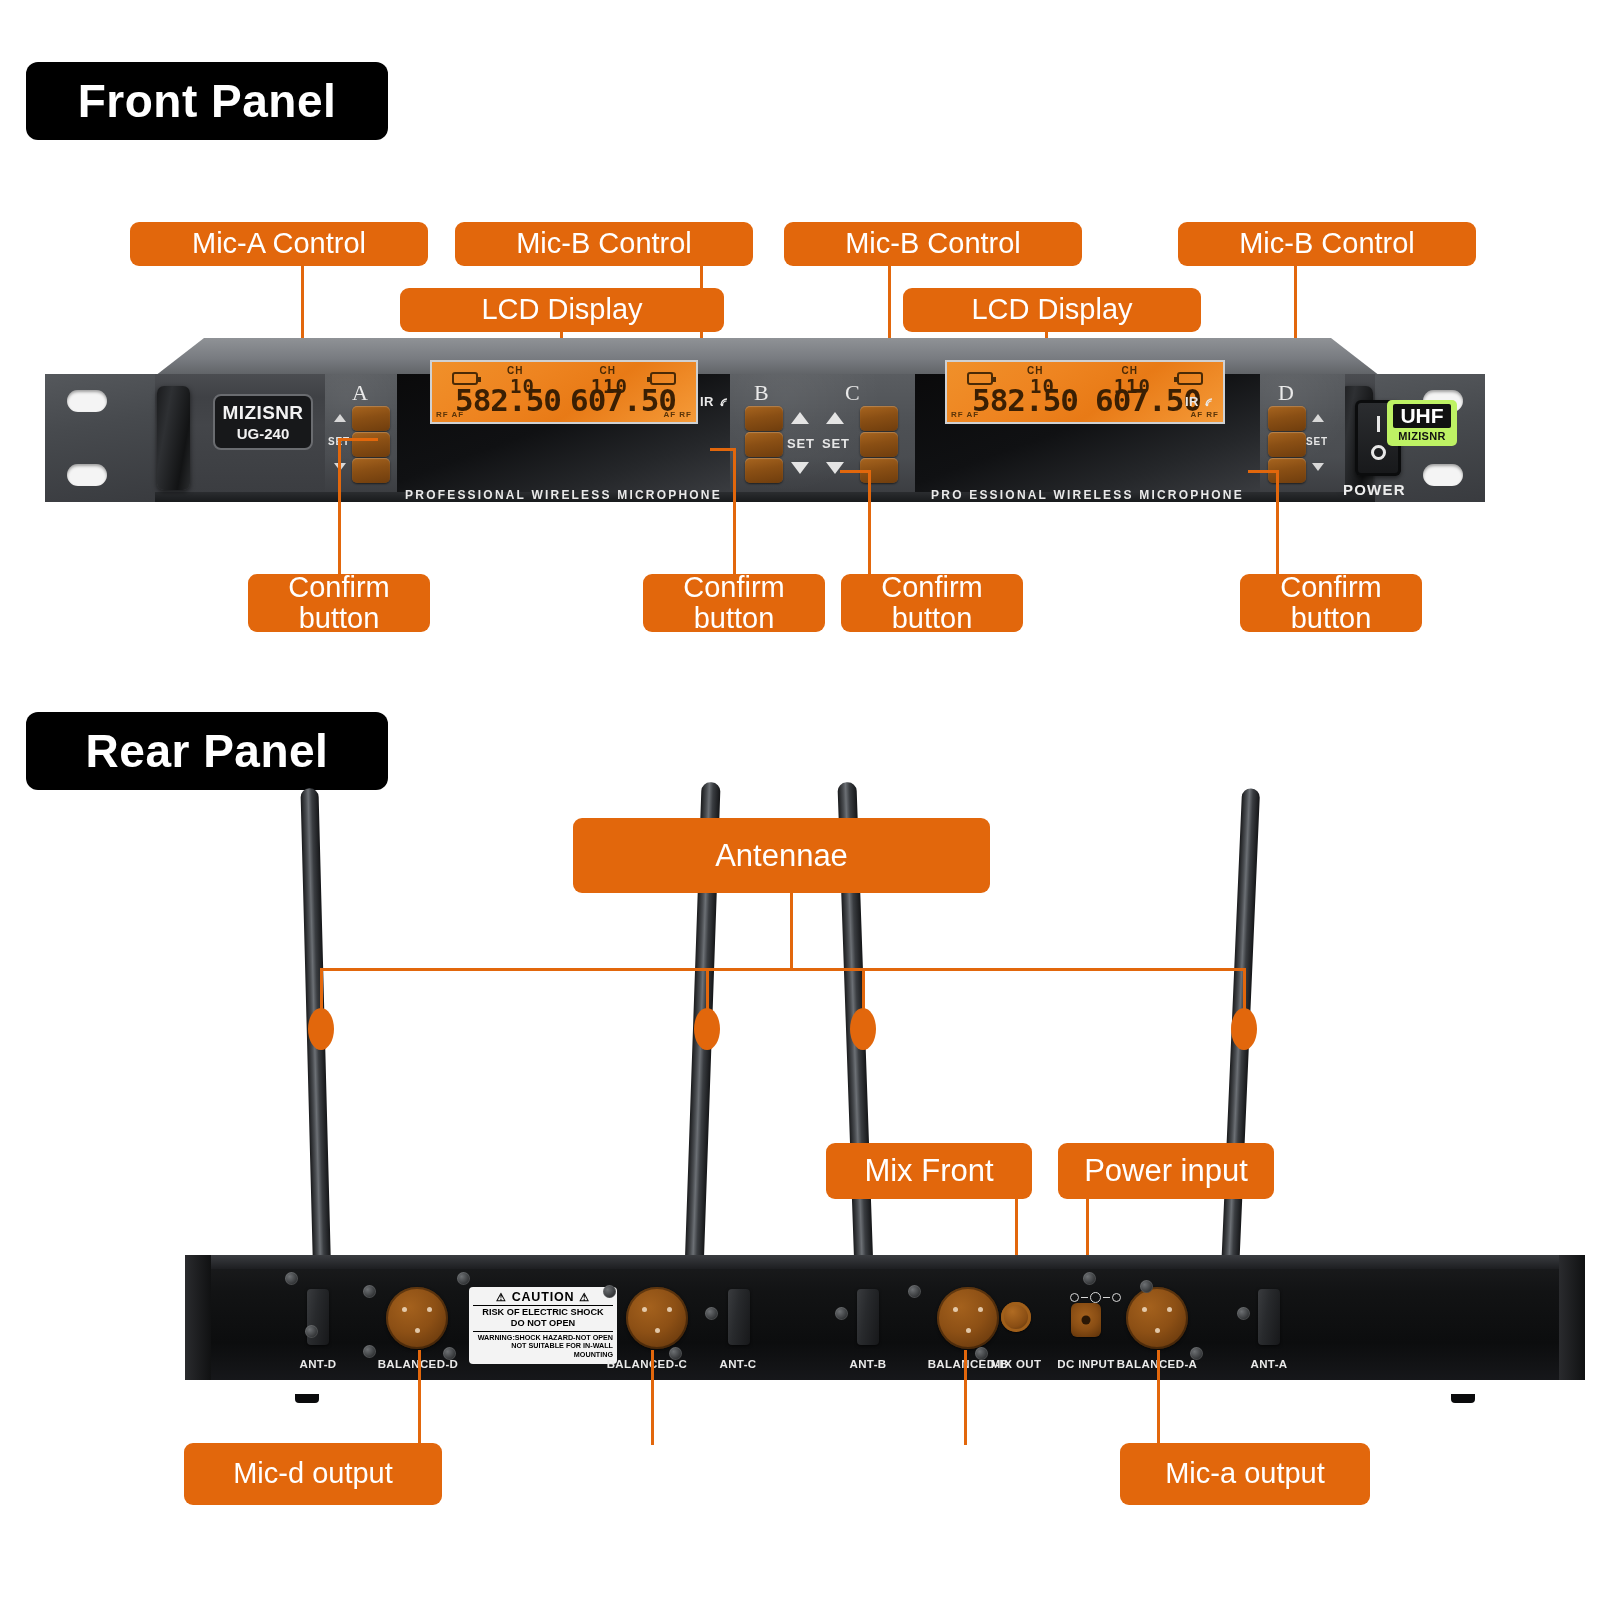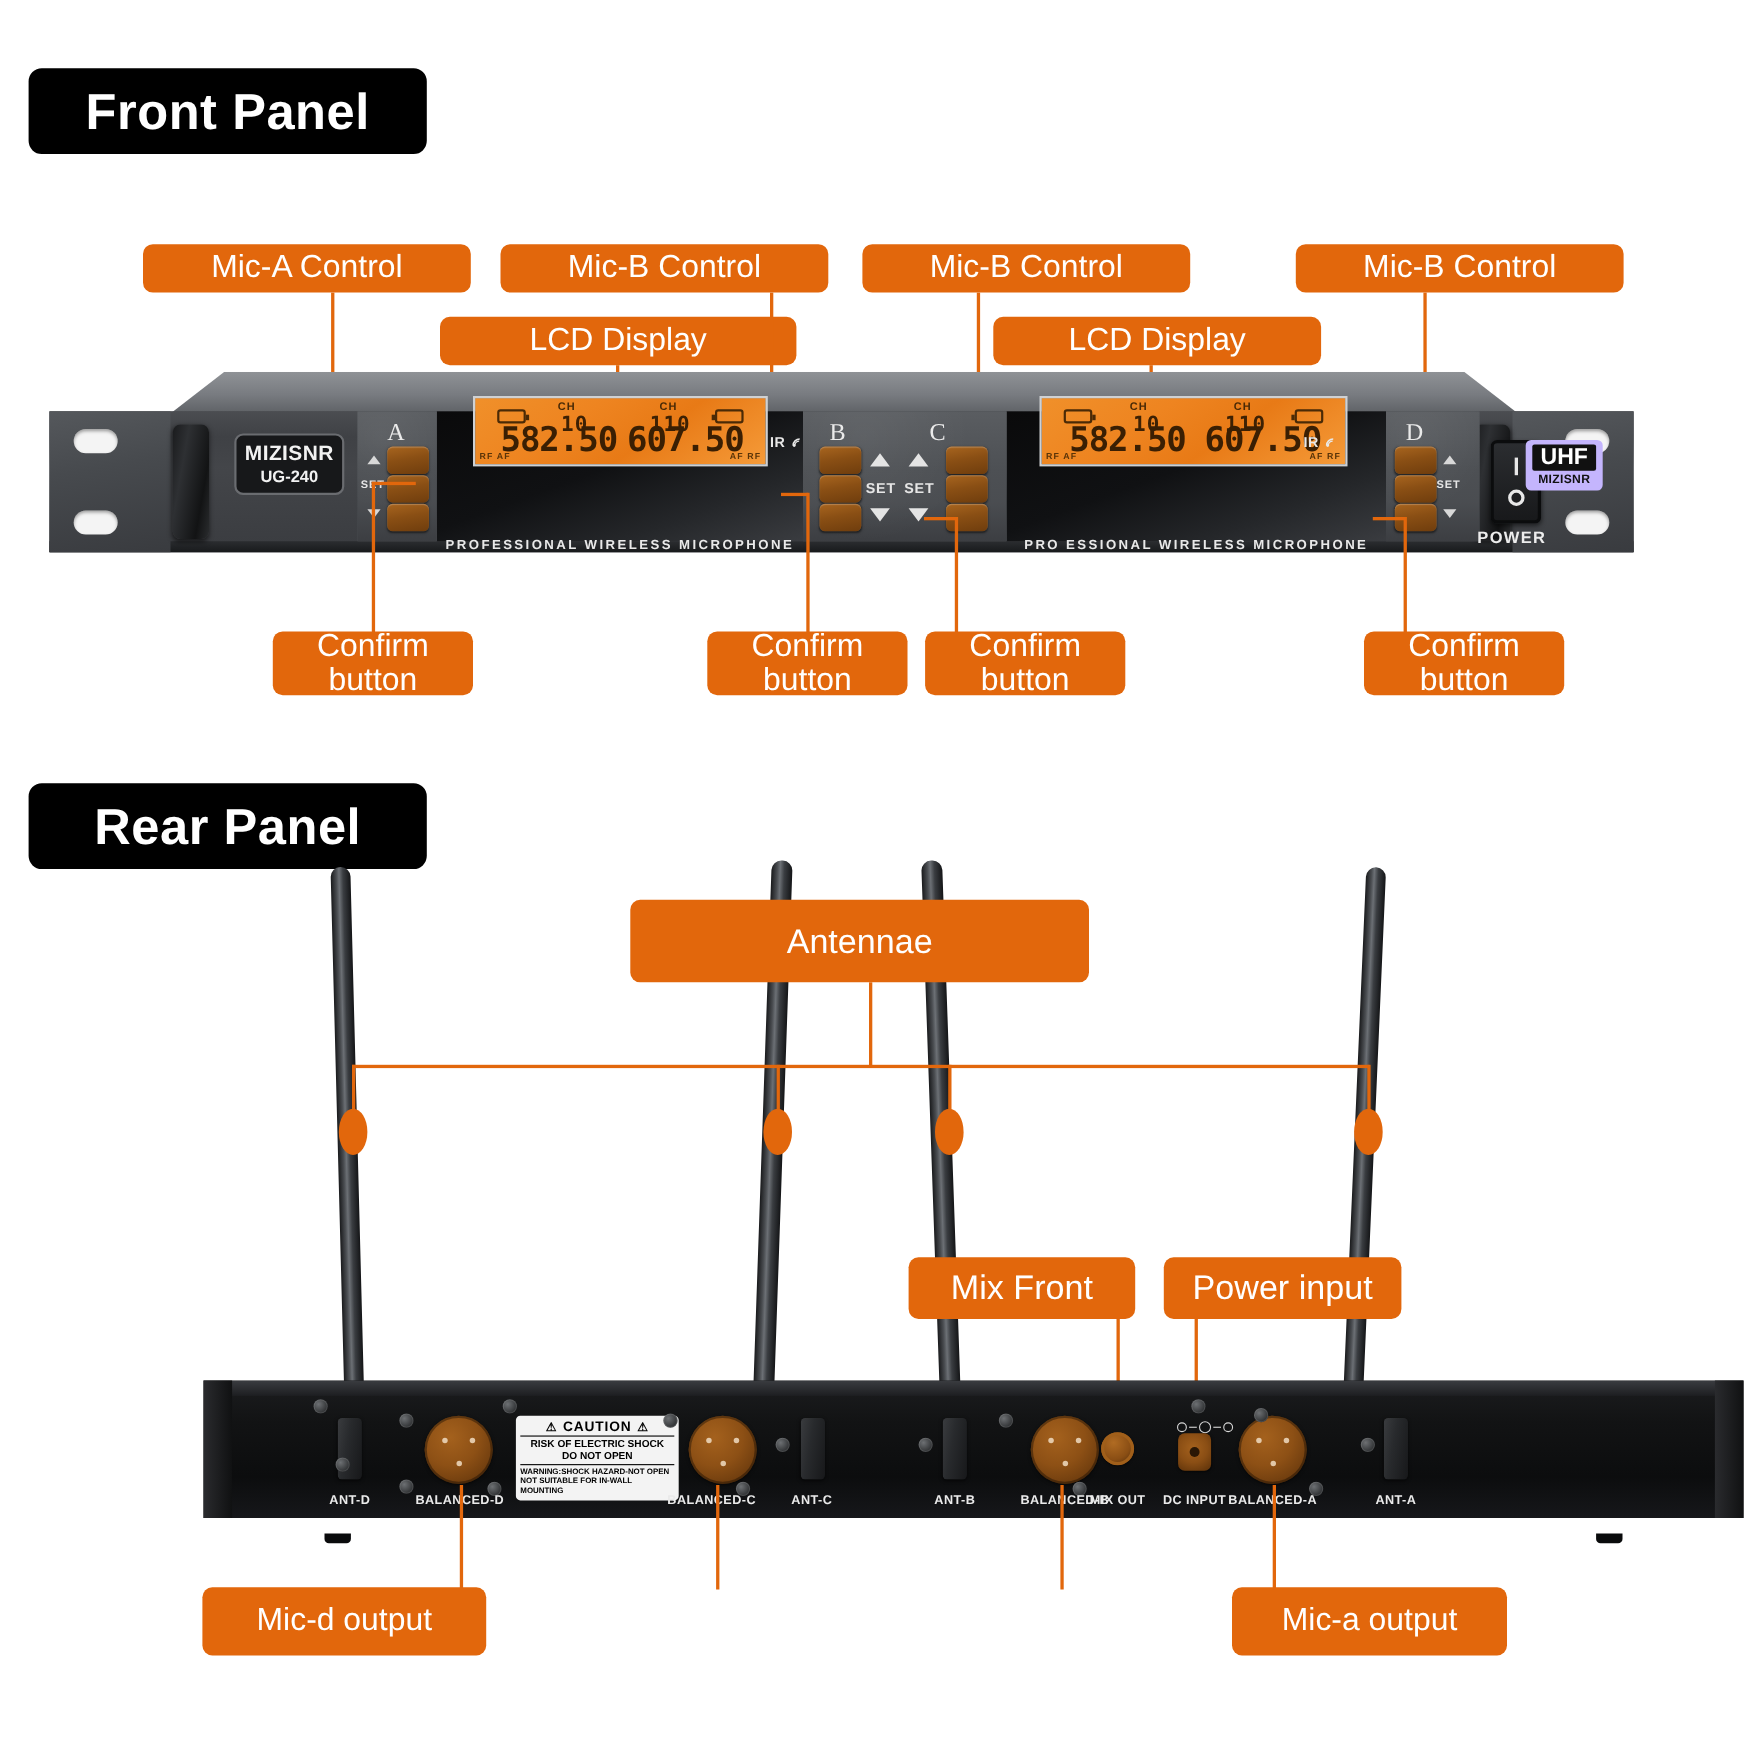"UHF" .uhf-badge { background: #c4b5fd -> #bef264 }
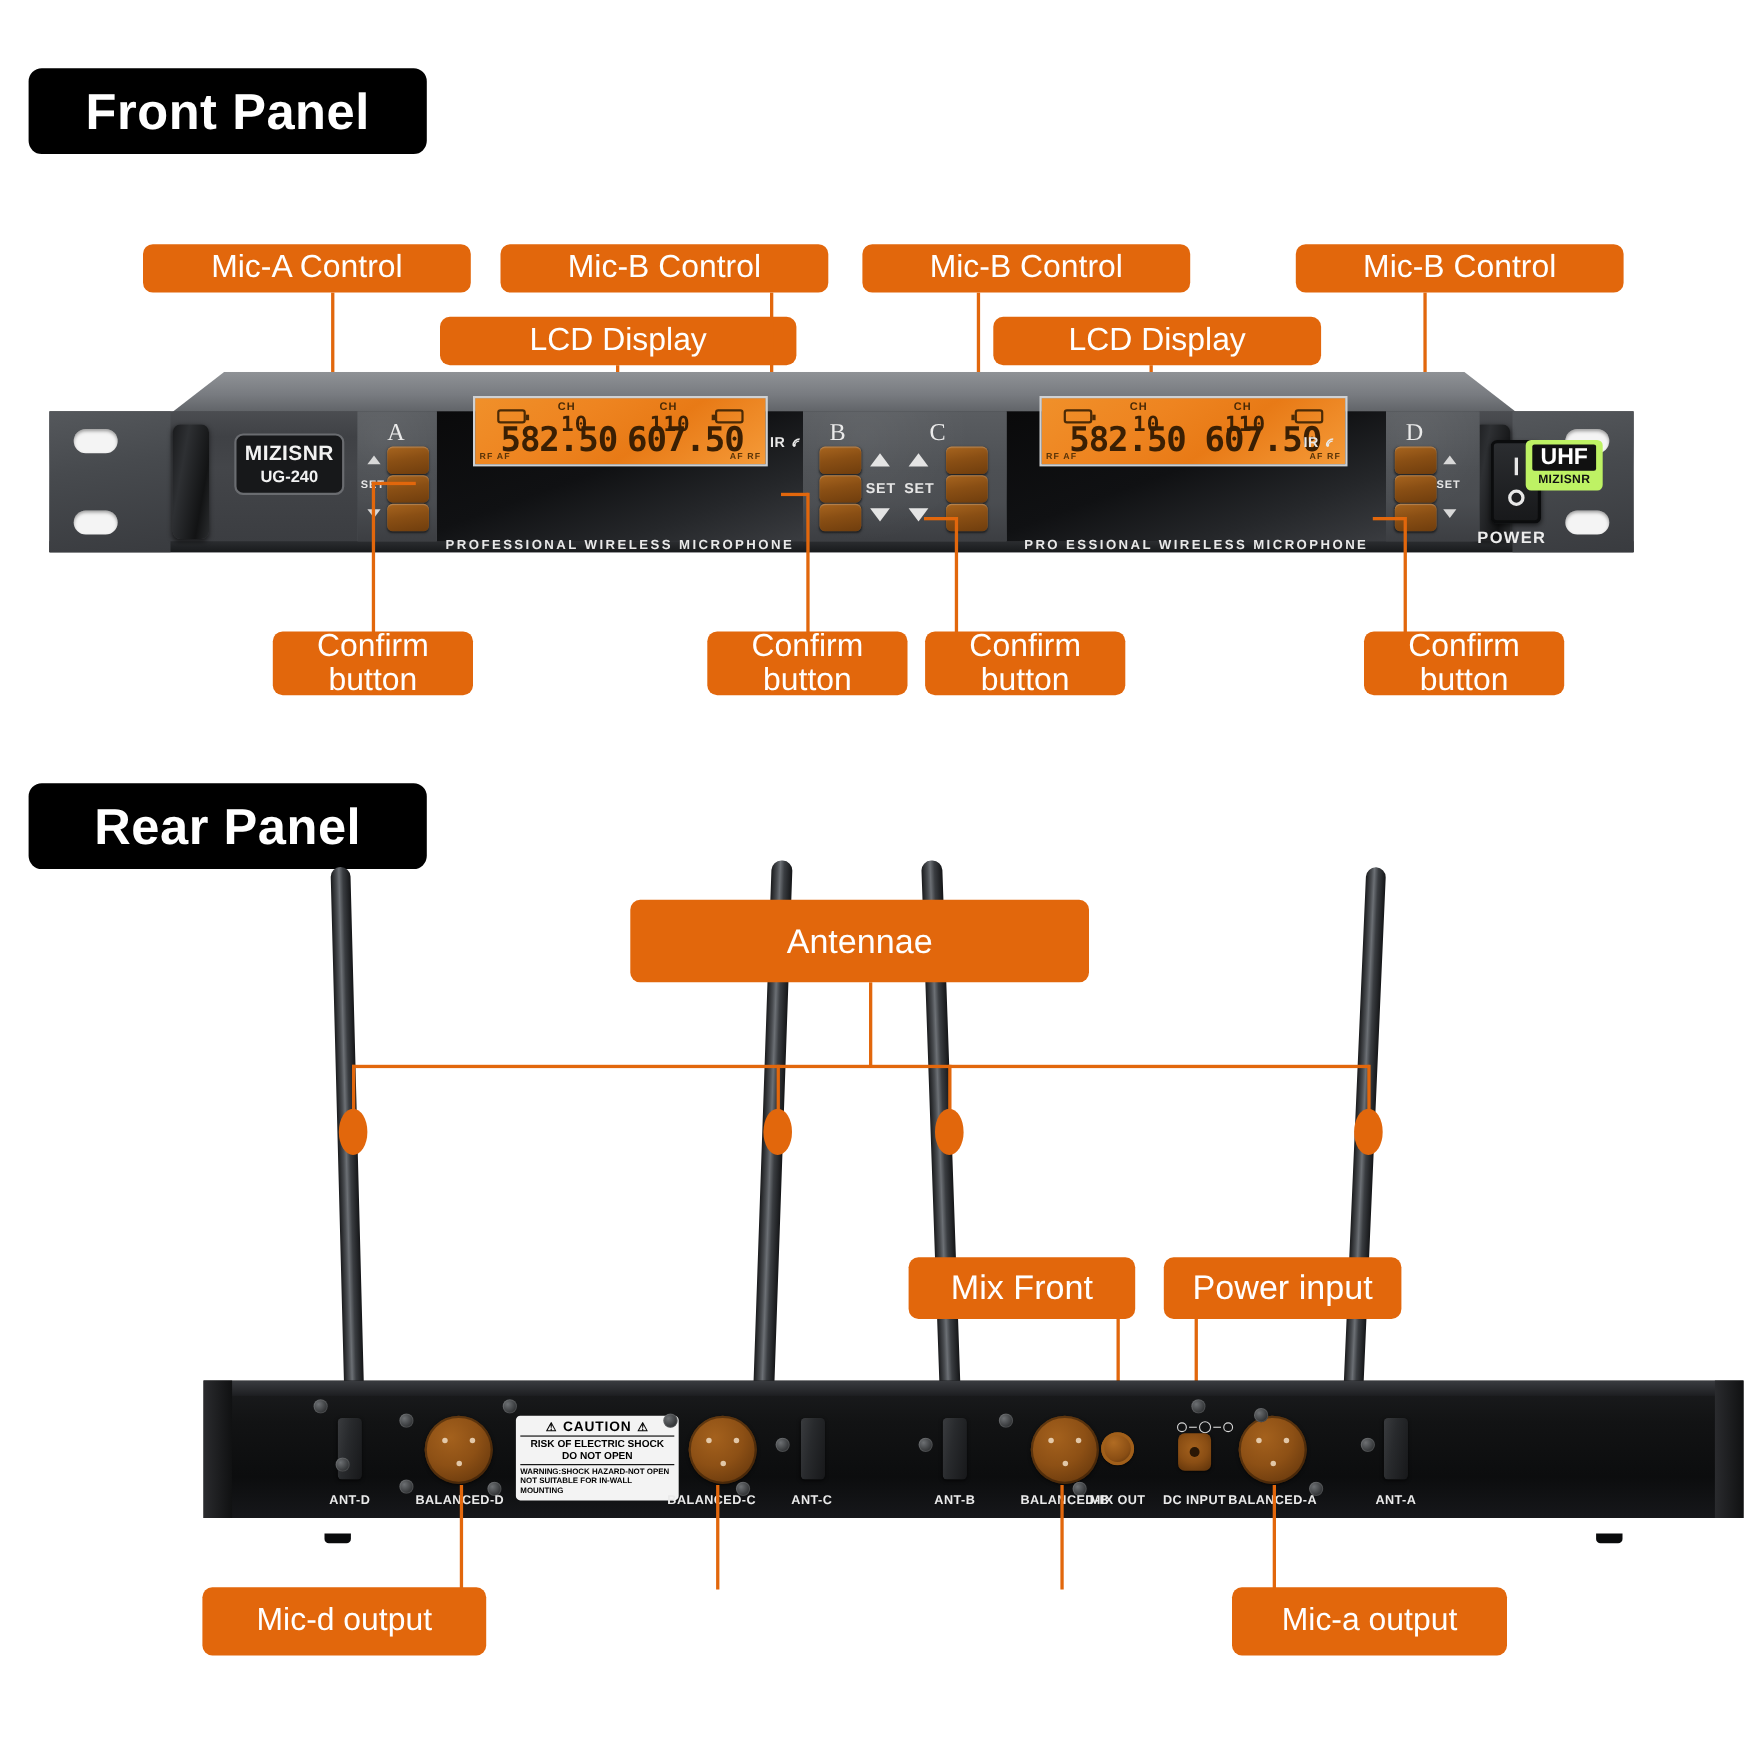"WARNING:SHOCK HAZARD-NOT OPEN" .c-row3 { text-align: left -> right }
